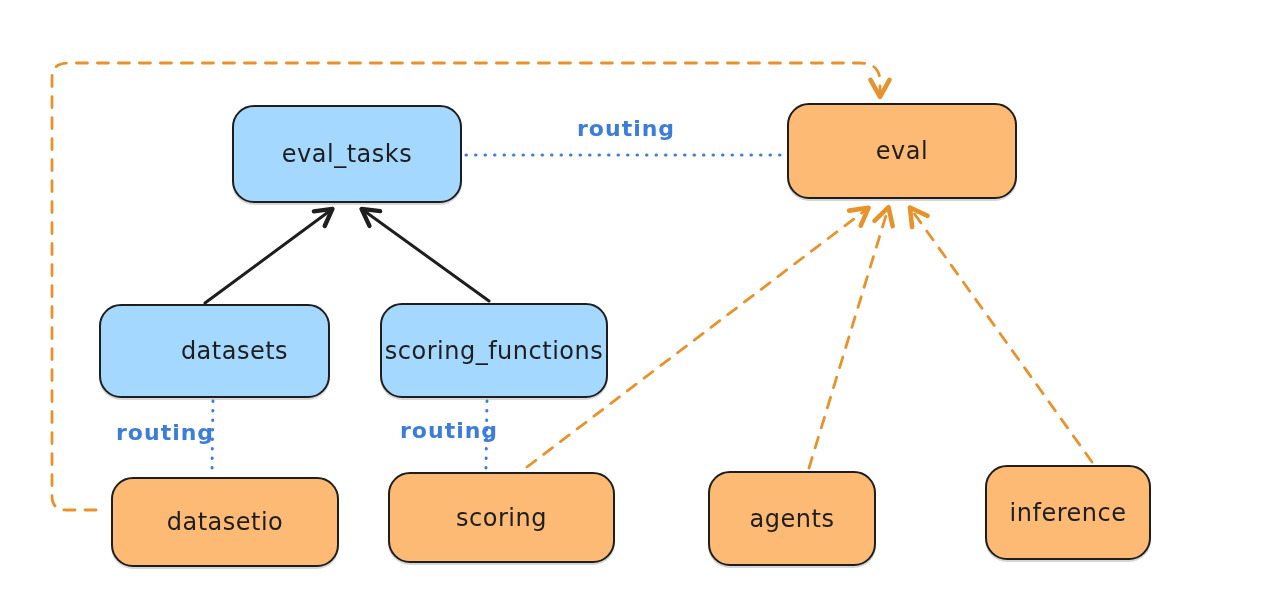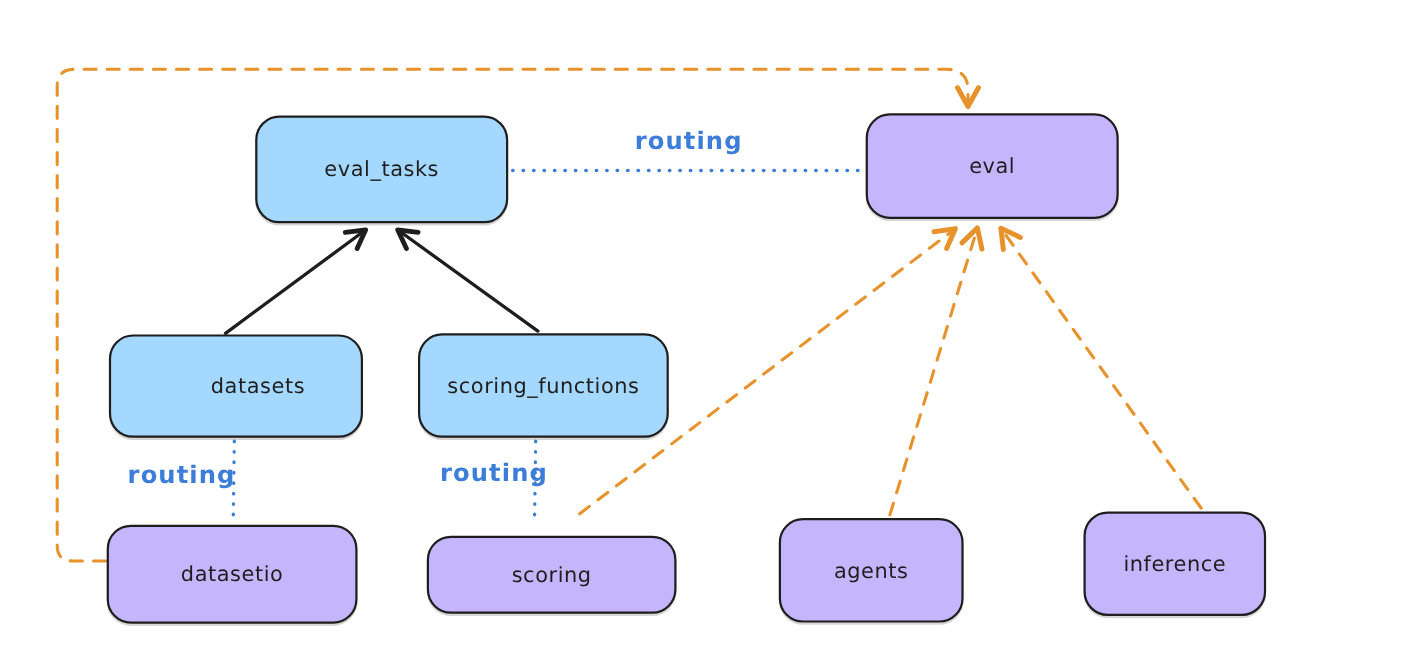"eval_tasks" .node { font-size: 19px -> 24px }
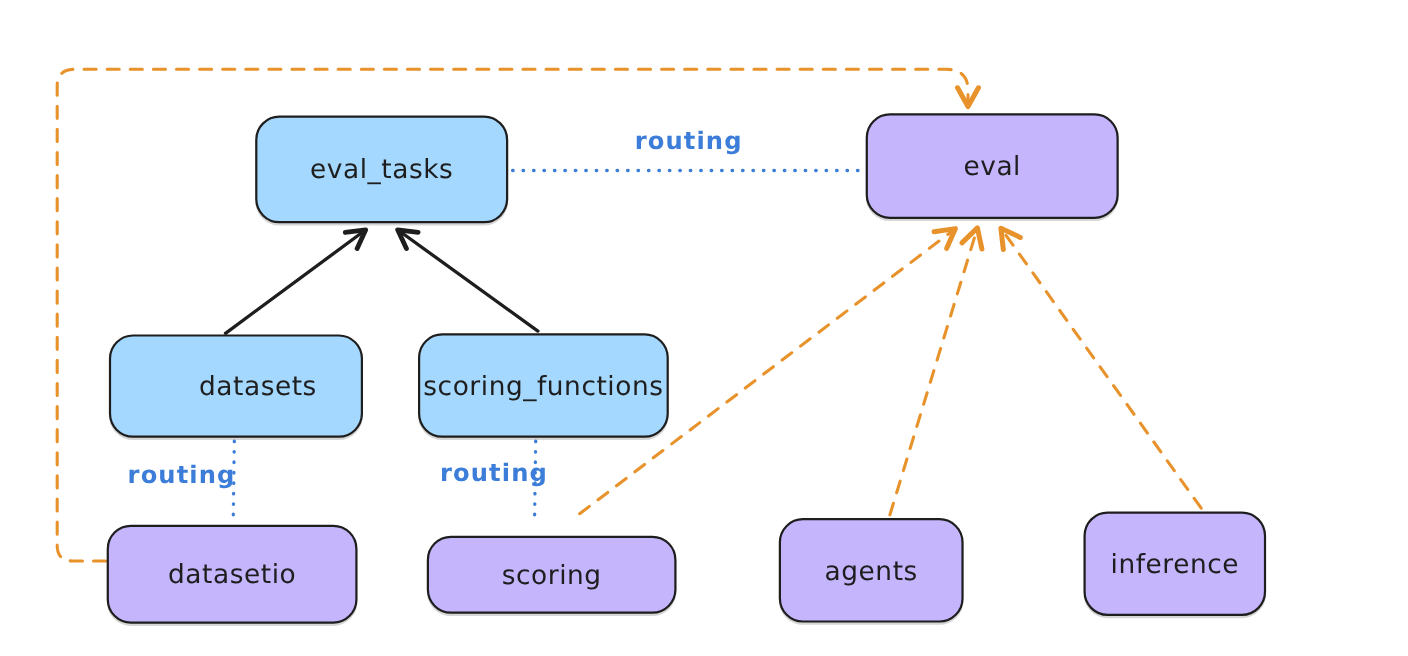"eval" .node.green { background: #c4b5fd -> #fdba74 }
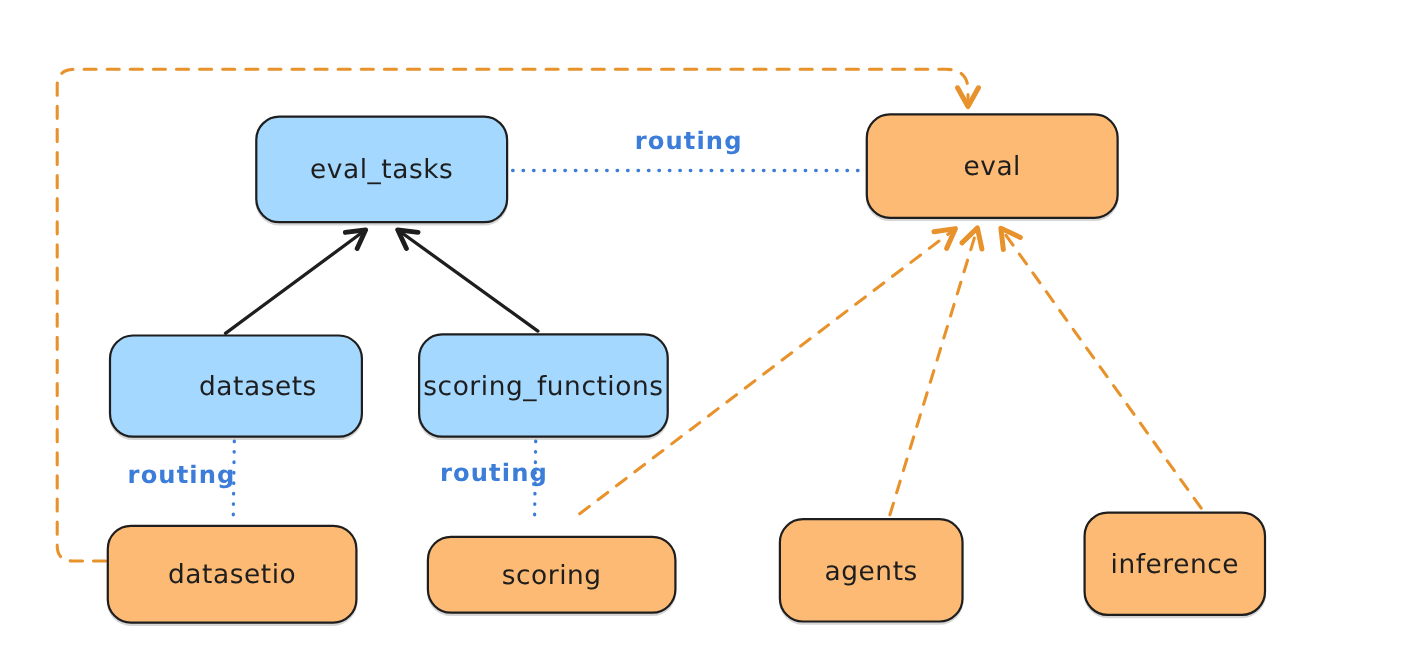"datasetio" #n-datasetio { left: 97px -> 111px }
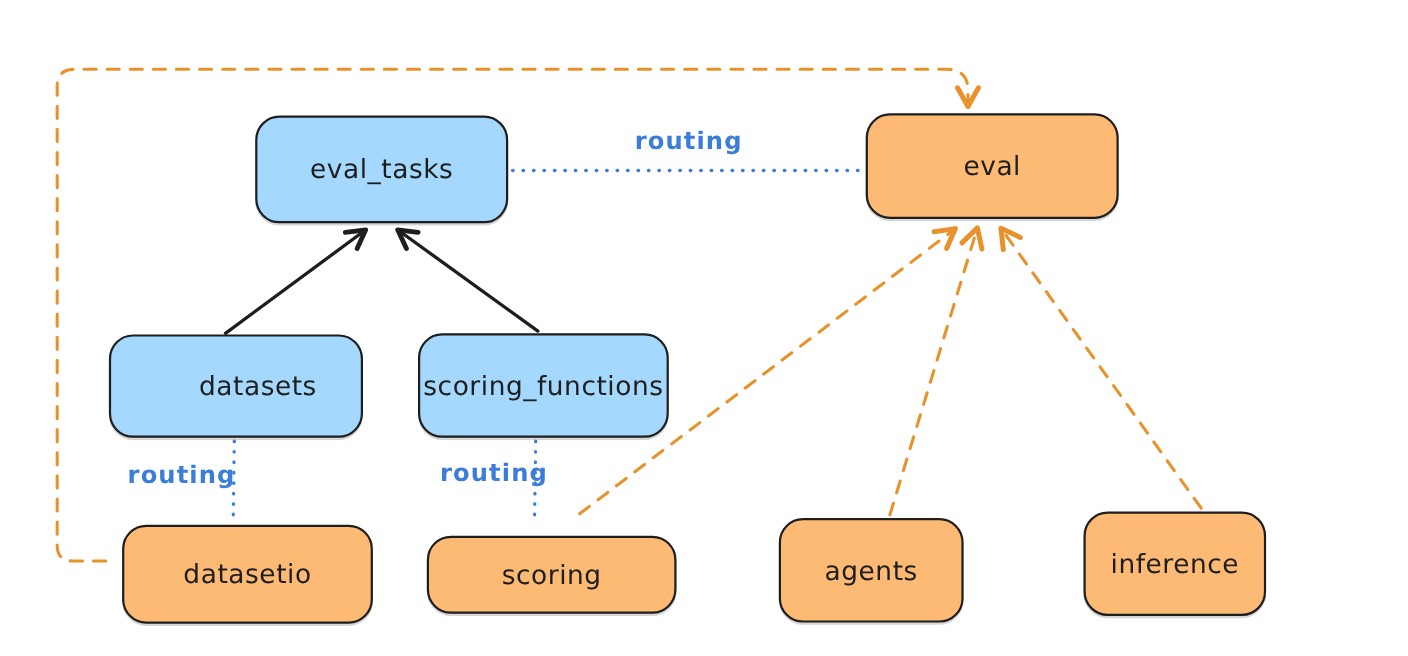"scoring" #n-scoring { height: 71px -> 91px; top: 487px -> 472px }
